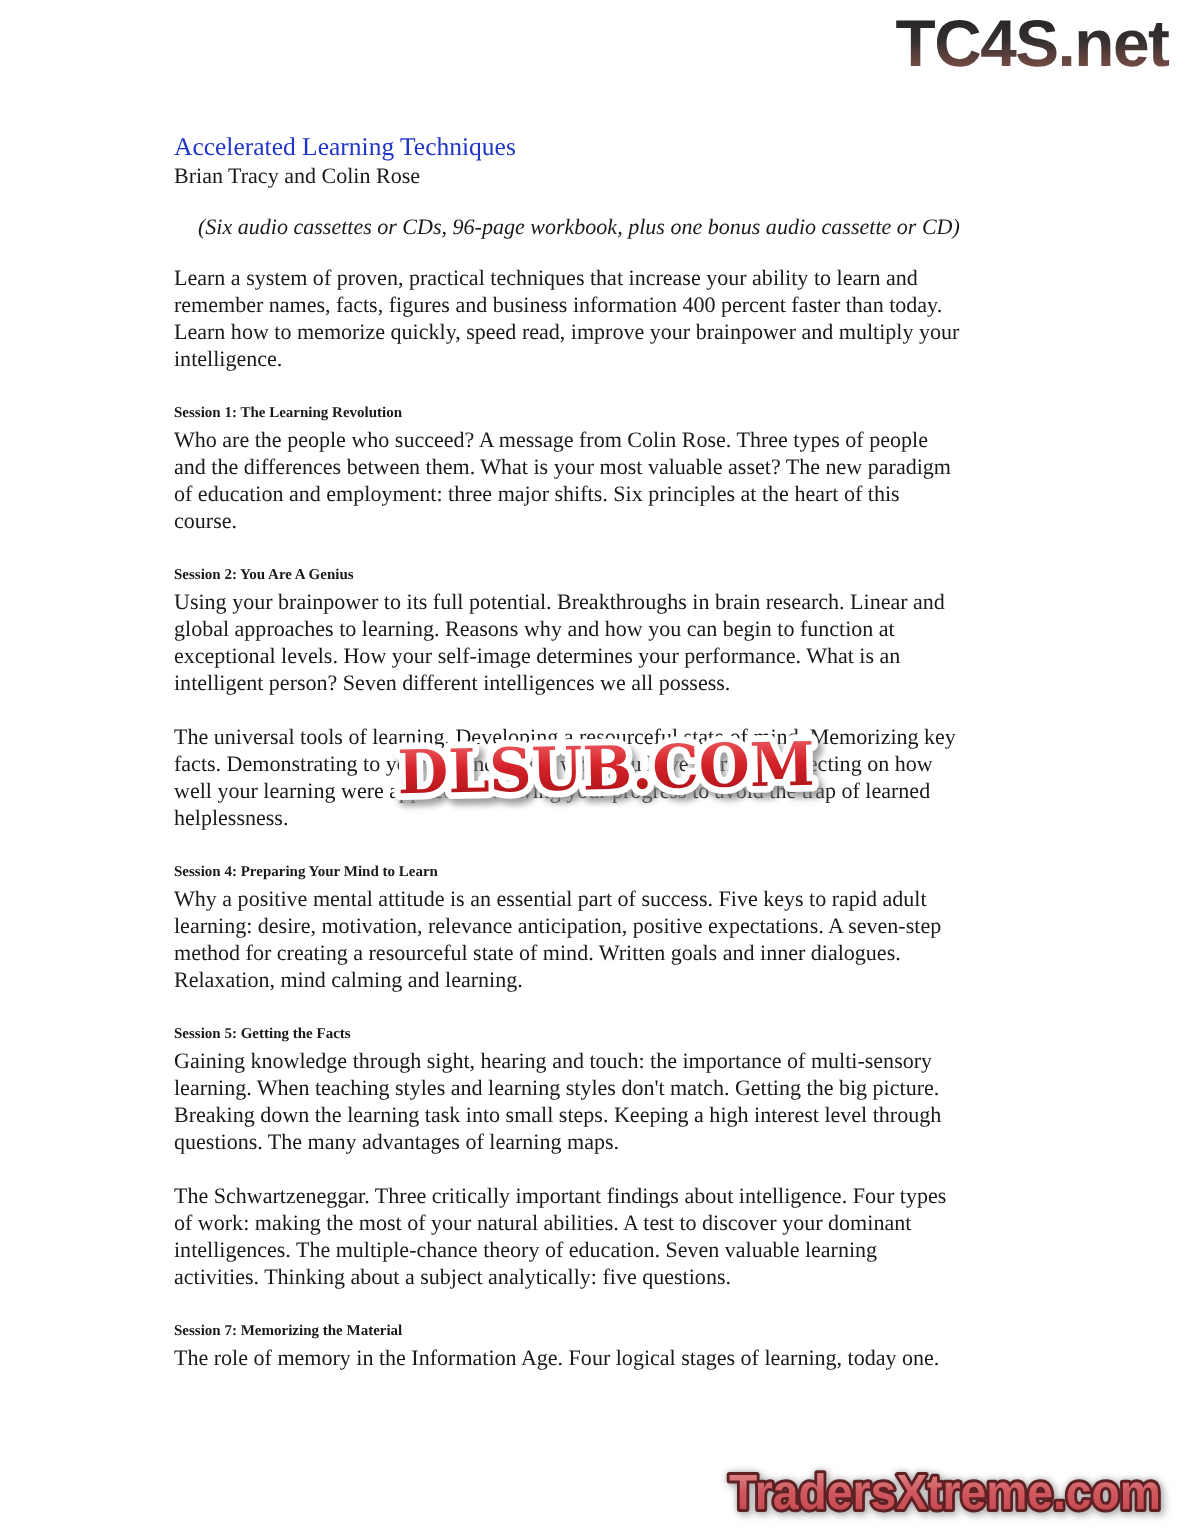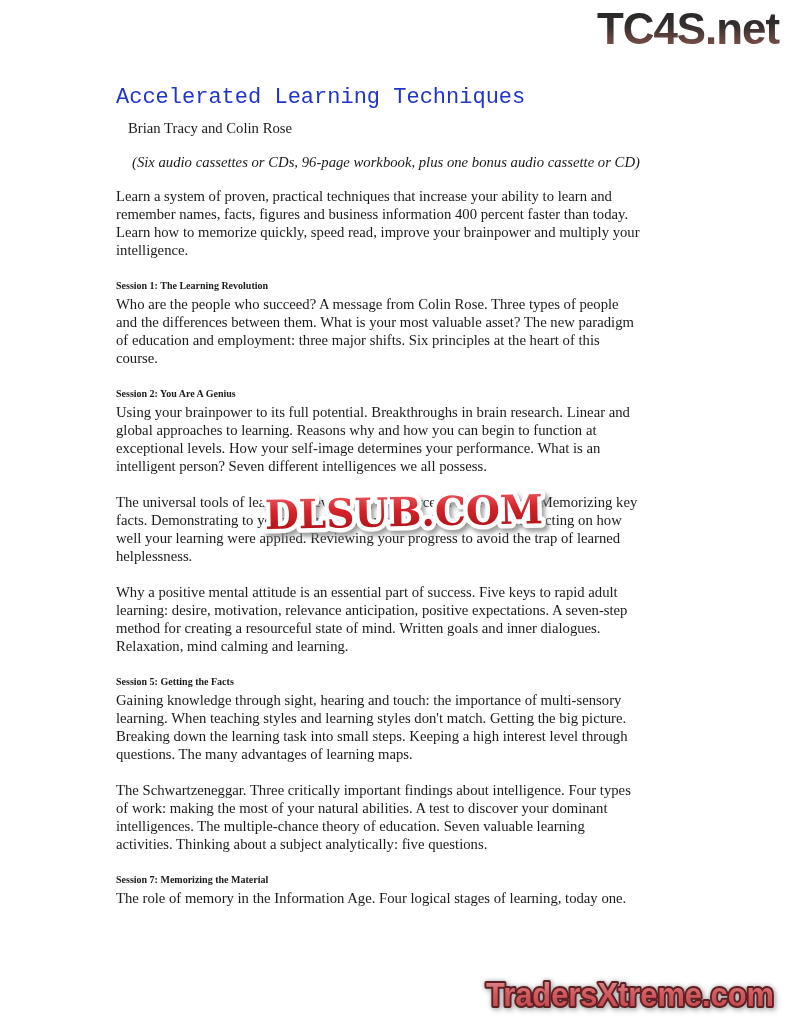"Accelerated Learning Techniques" .page-title { font-family: Liberation Mono, monospace -> Liberation Serif, serif; font-size: 22px -> 17px }
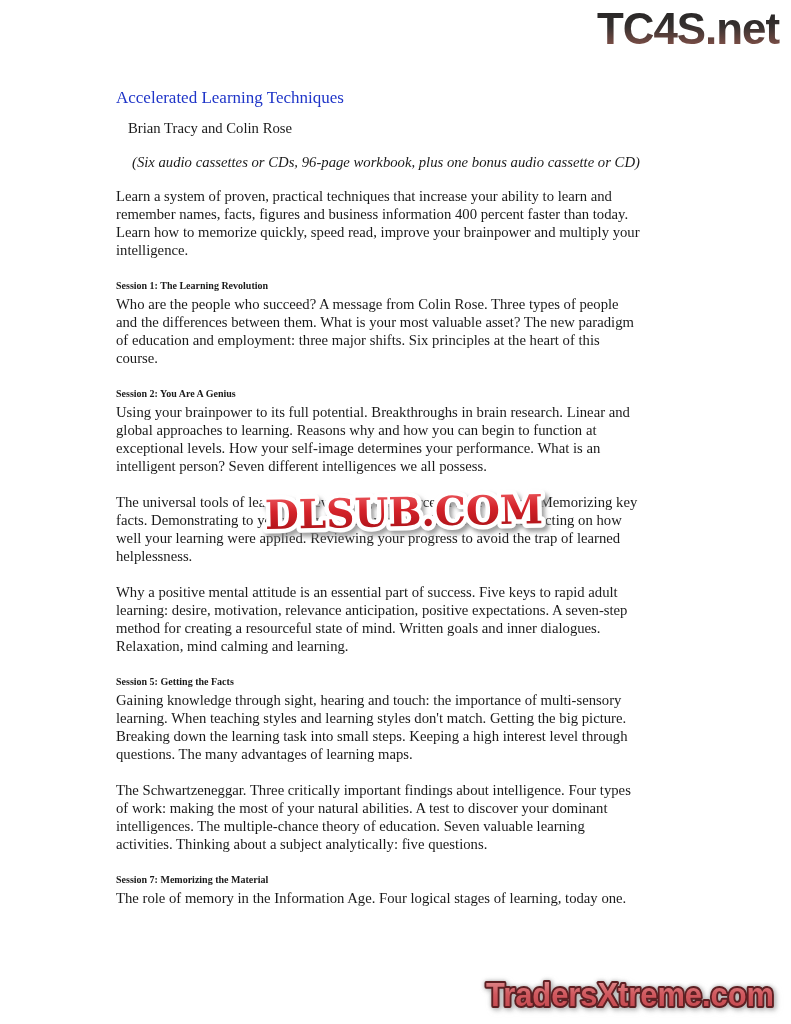"Brian Tracy and Colin Rose" .byline { margin: 12px -> 0 }
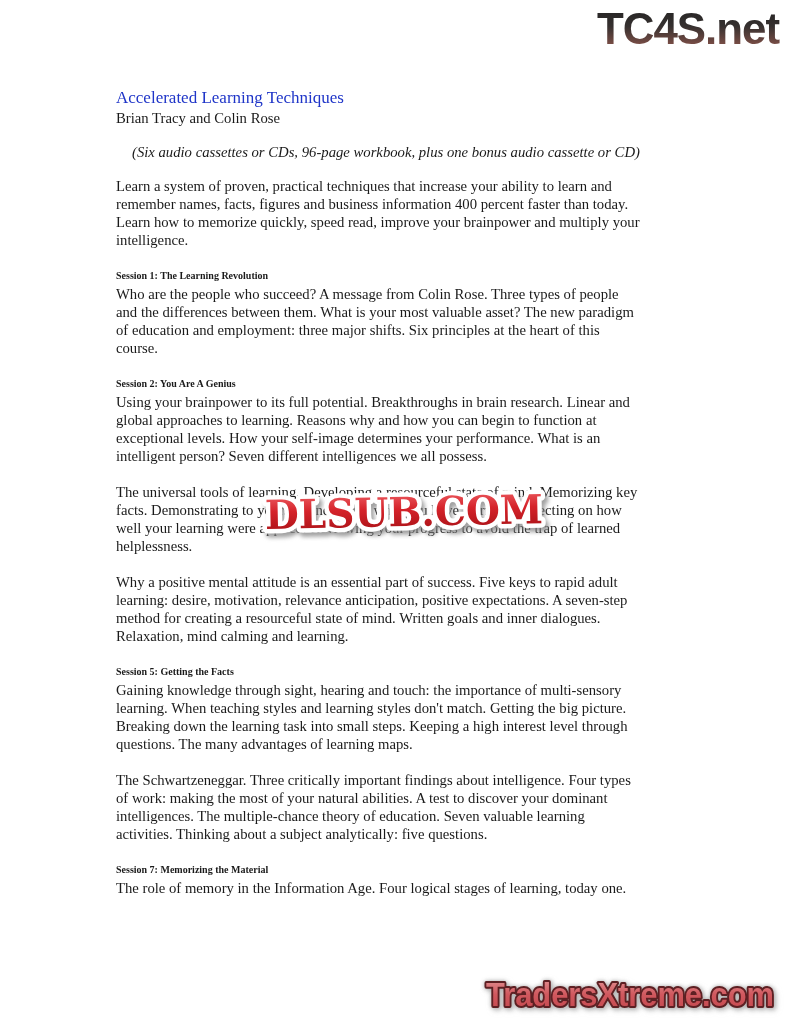"Session 4: Preparing Your Mind" h2 { html: none -> <h2>Session 4: Preparing Your Mind to Learn</h2> }
